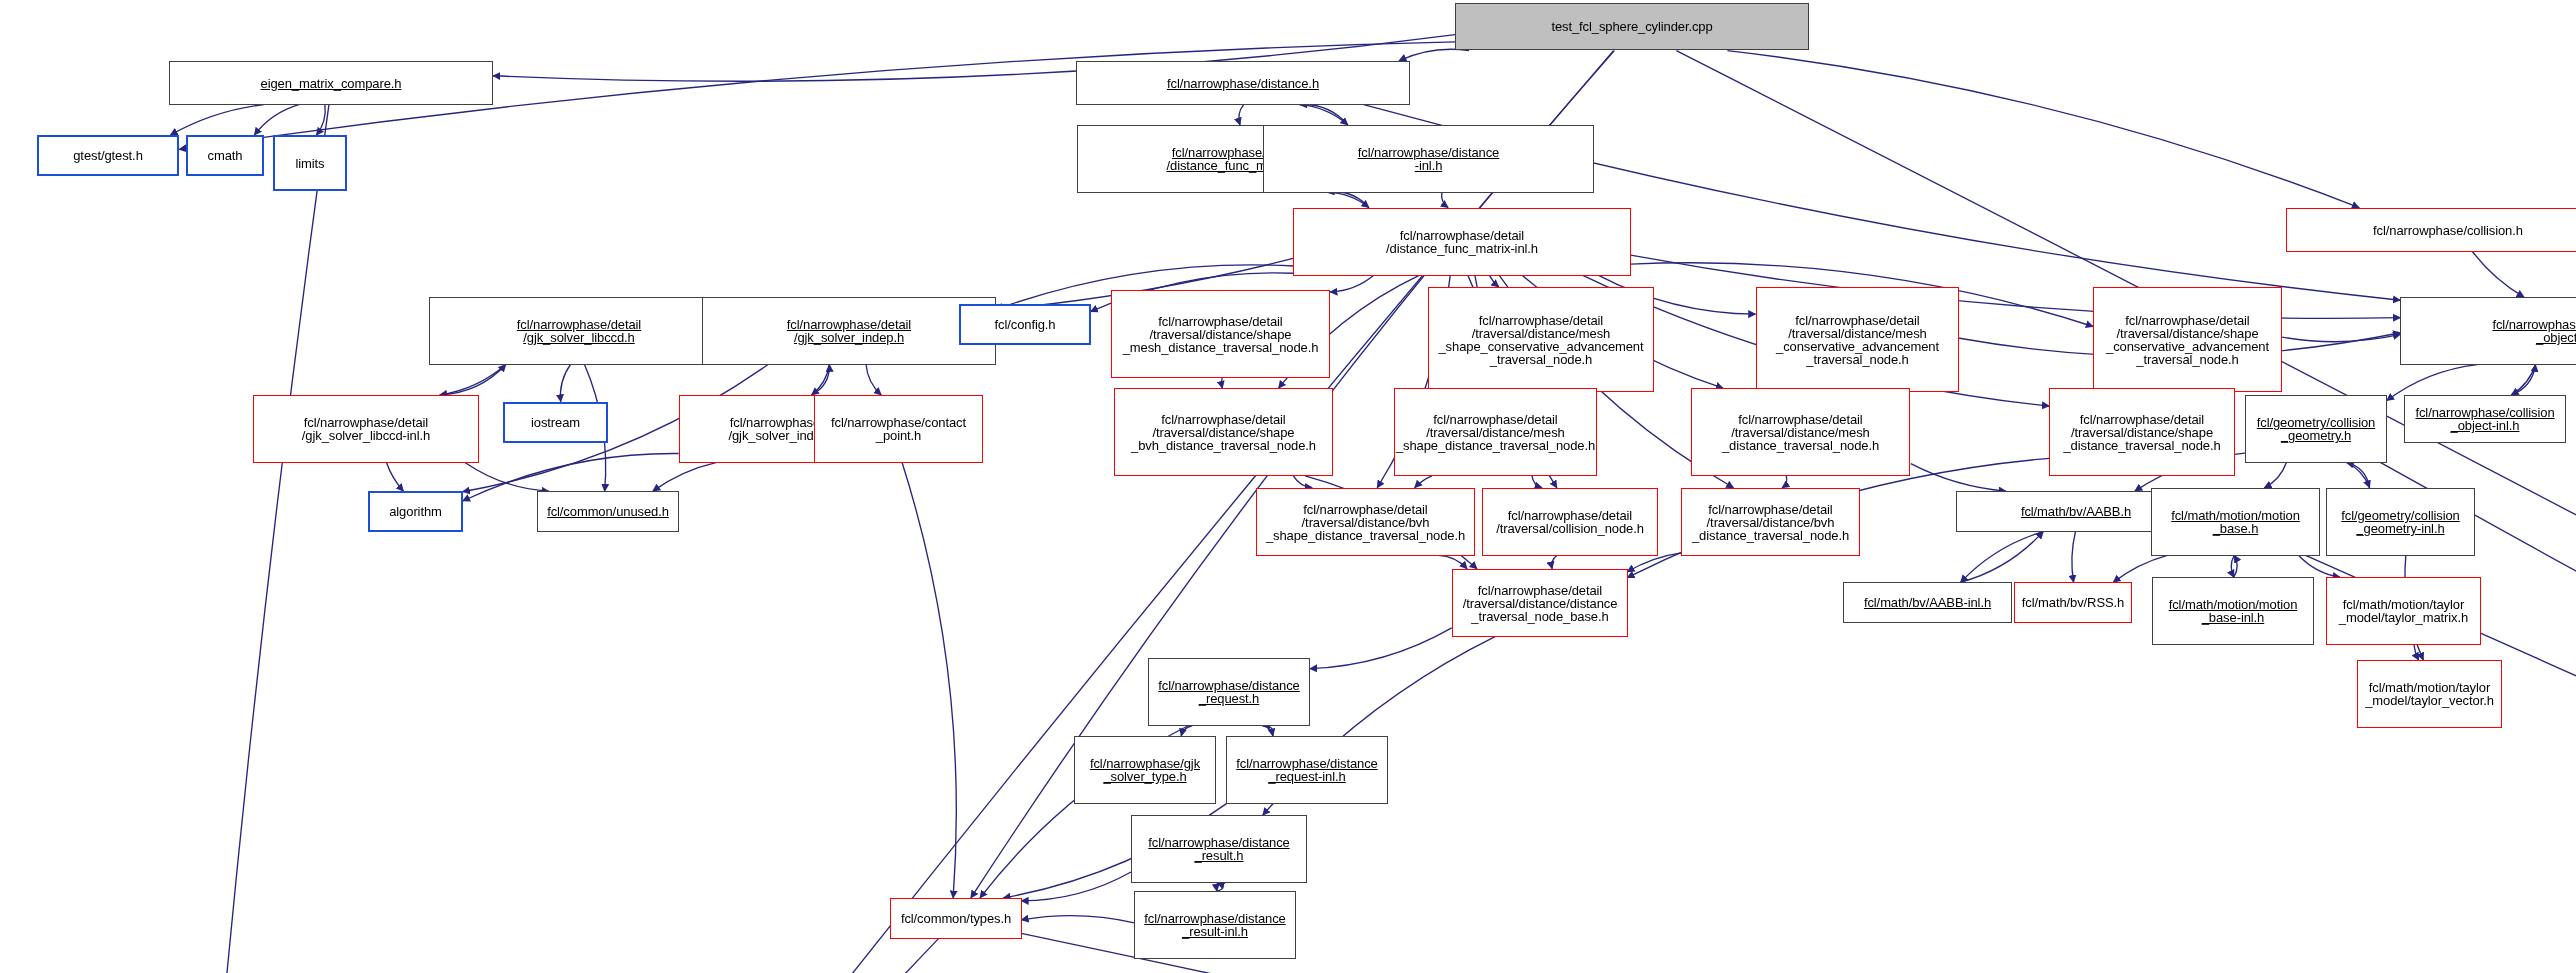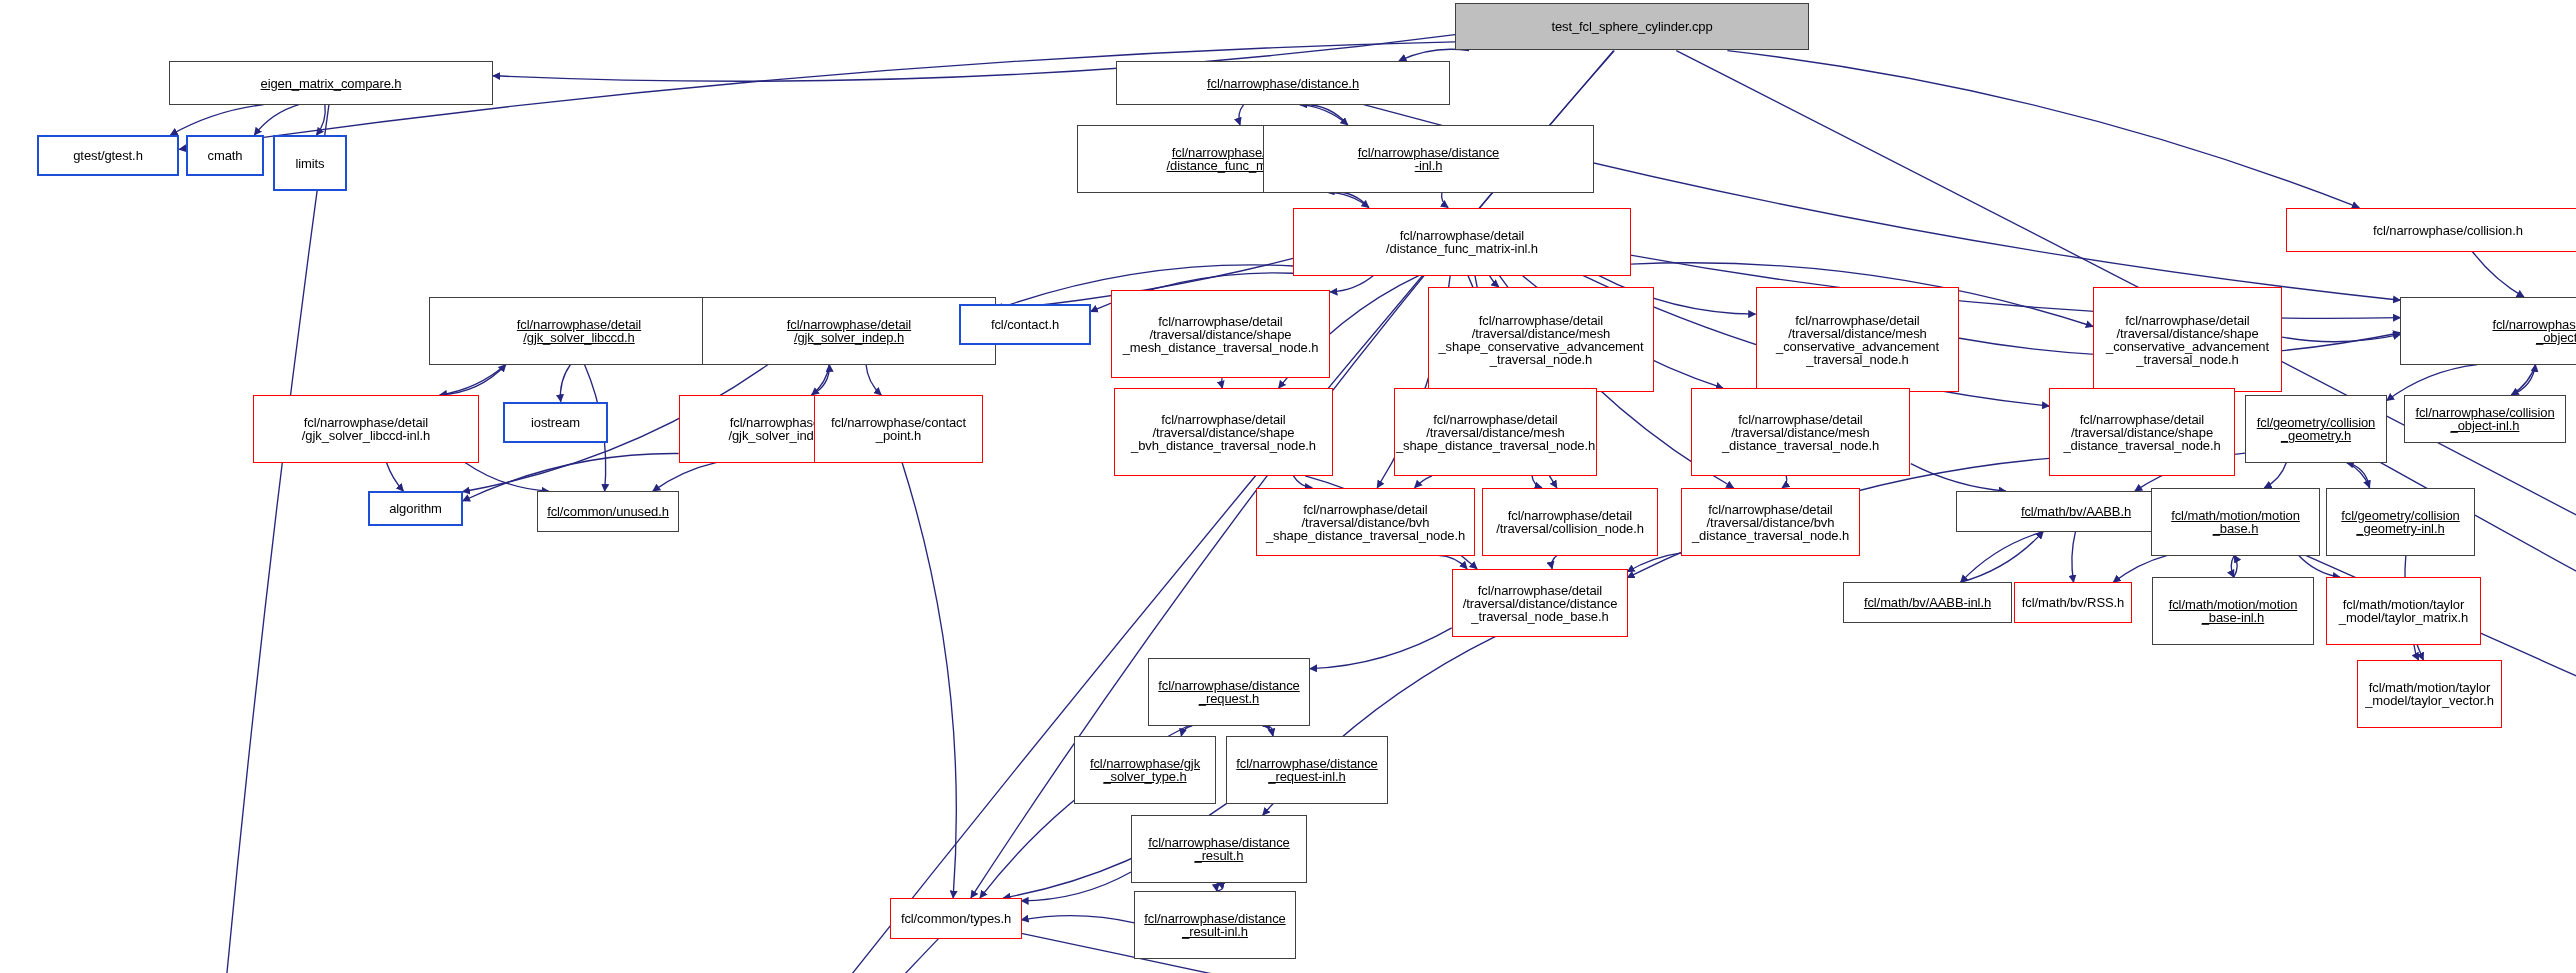"fcl/narrowphase/distance.h" div.node { left: 1116px -> 1076px }
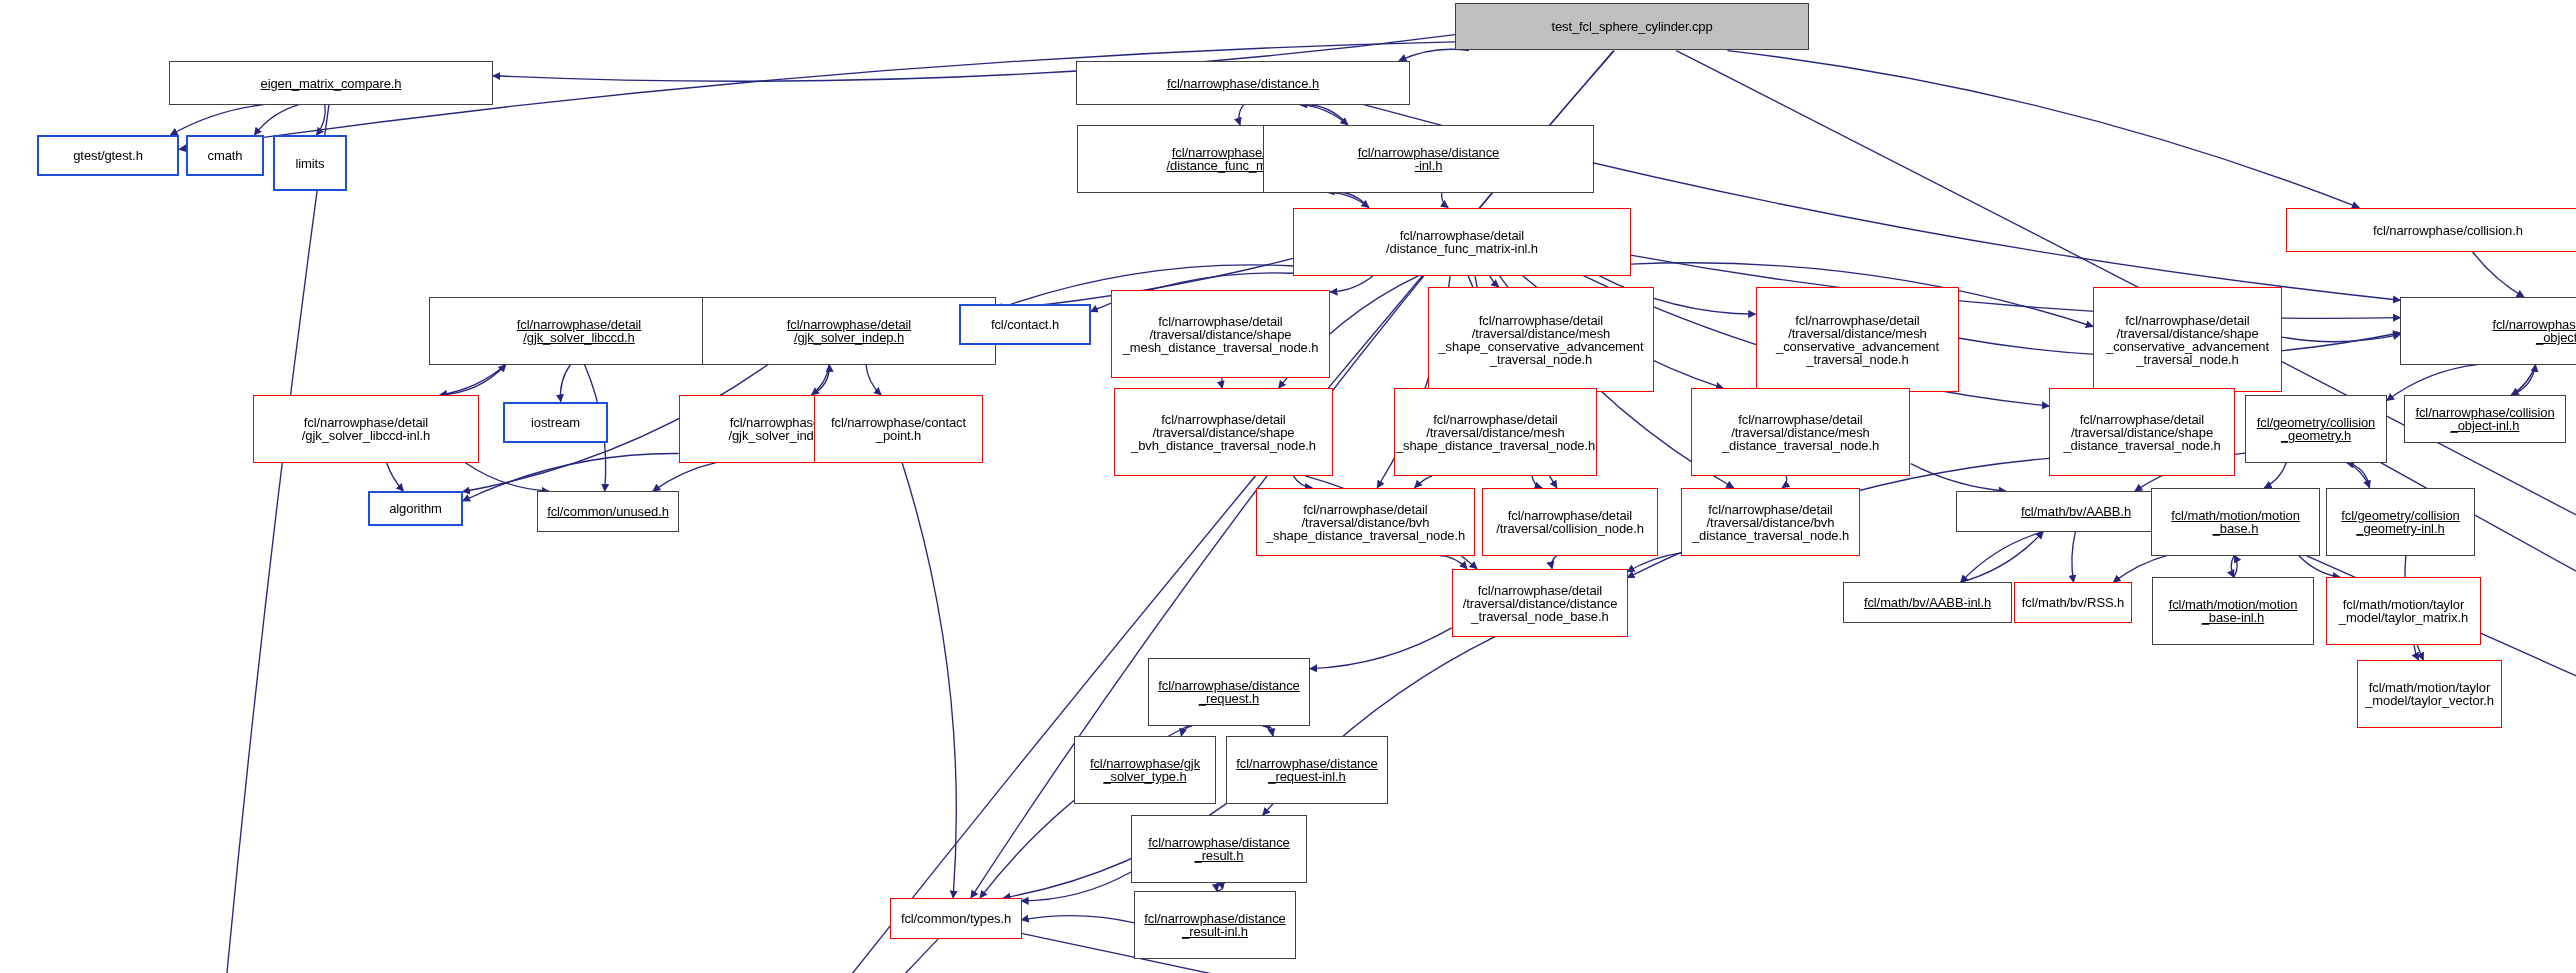"fcl/contact.h" span.node-label { text: fcl/contact.h -> fcl/config.h }
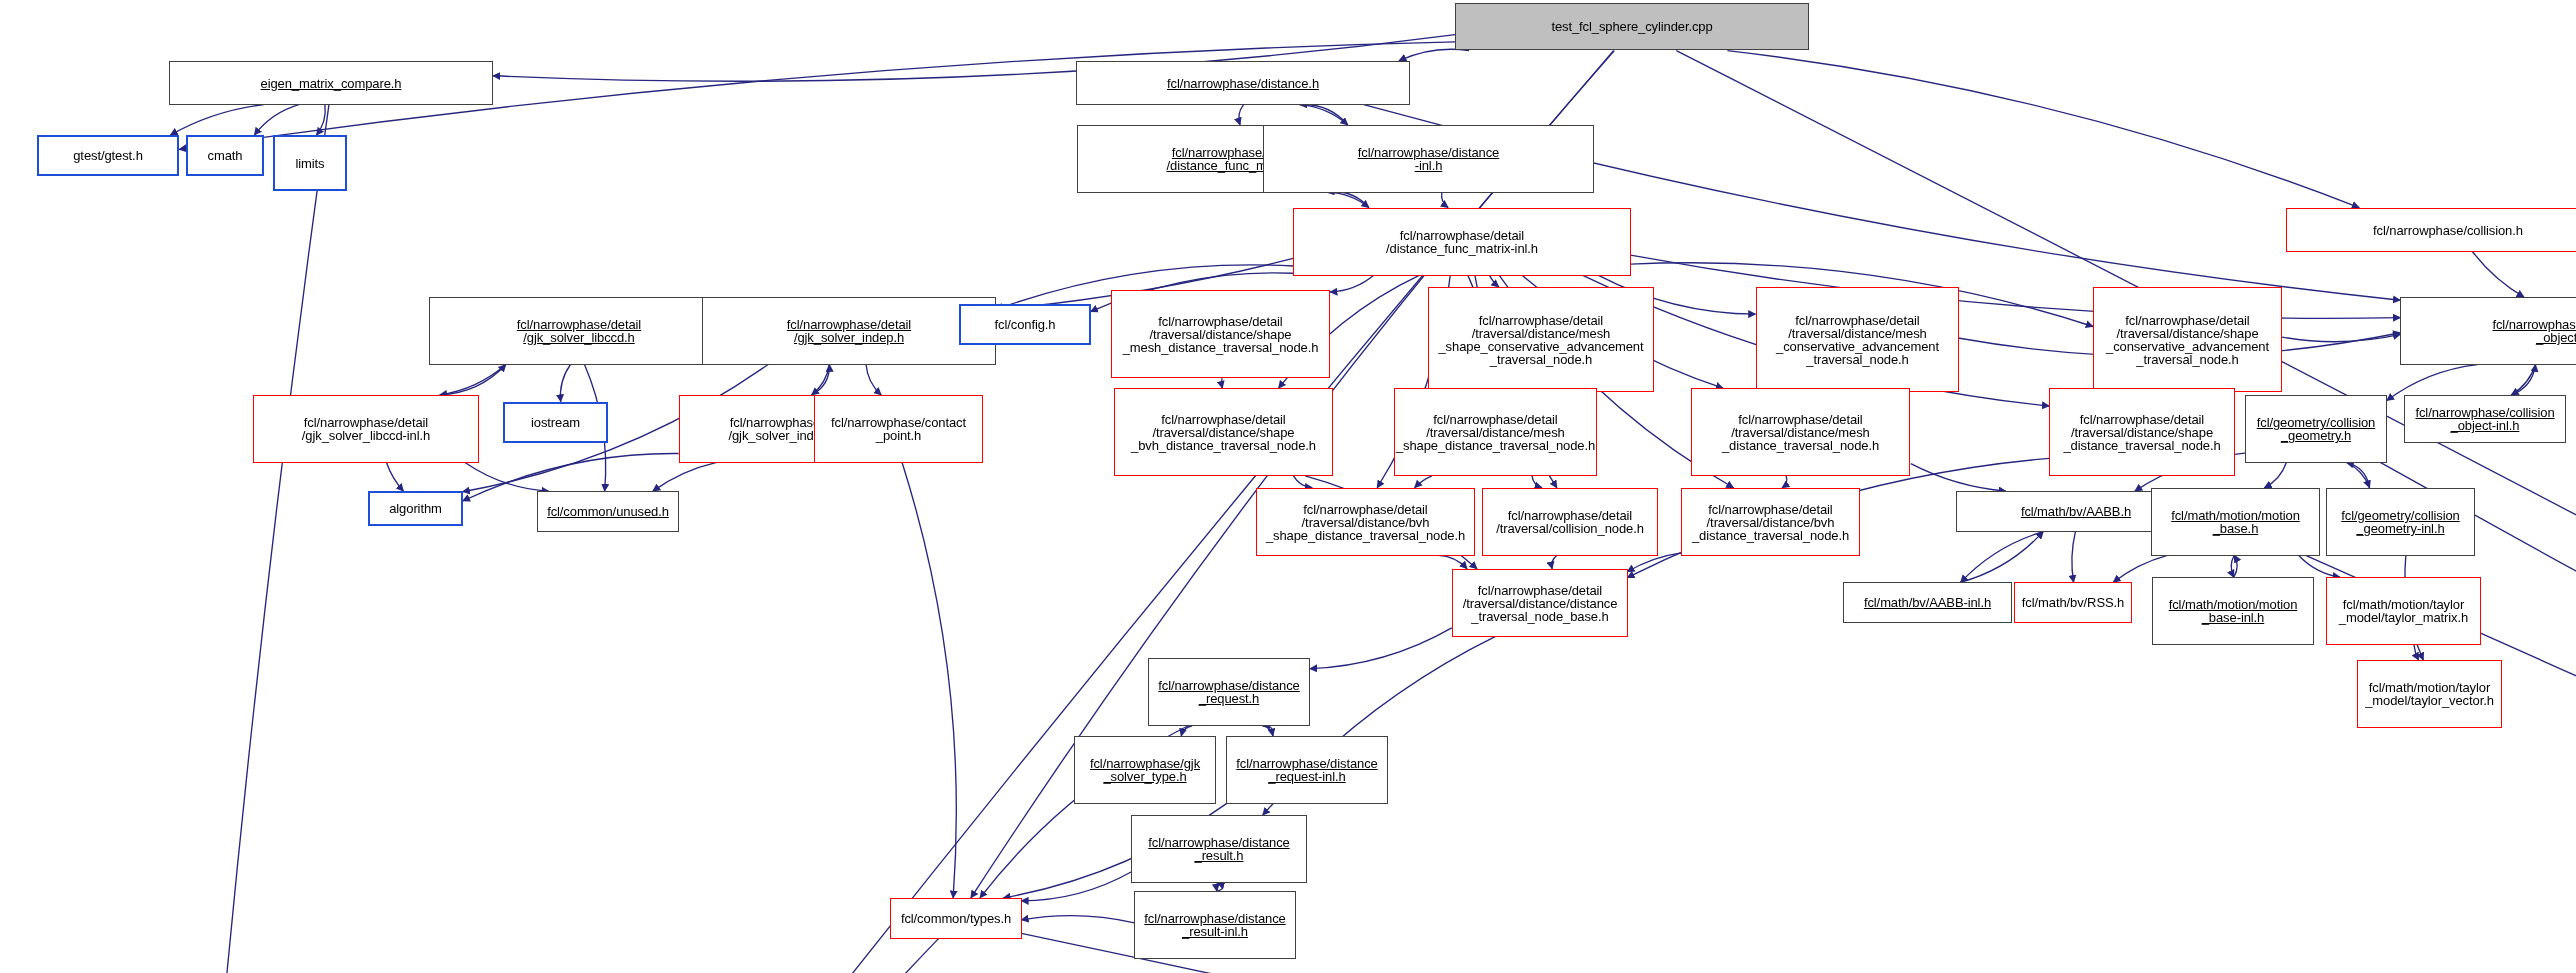"algorithm" div.node { height: 35px -> 41px }
